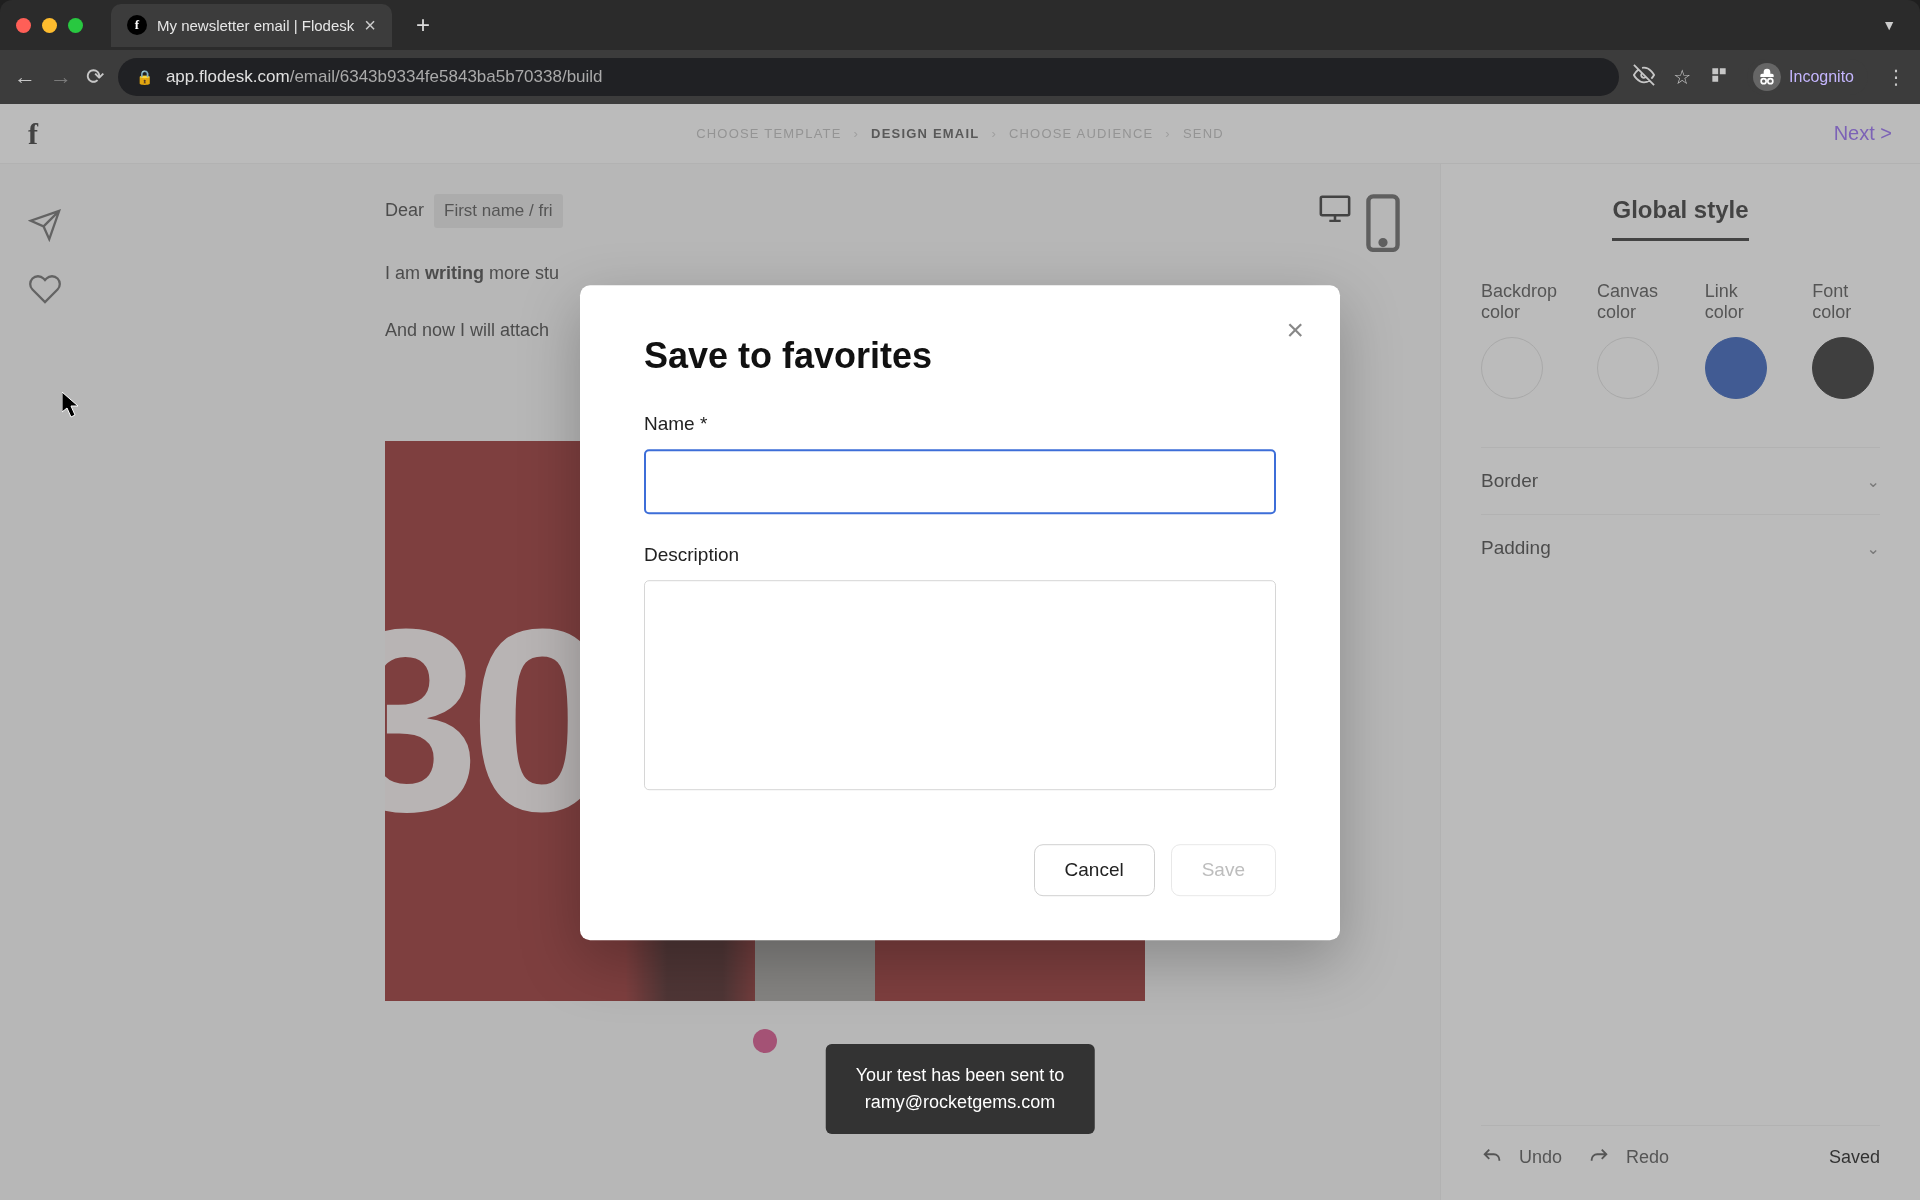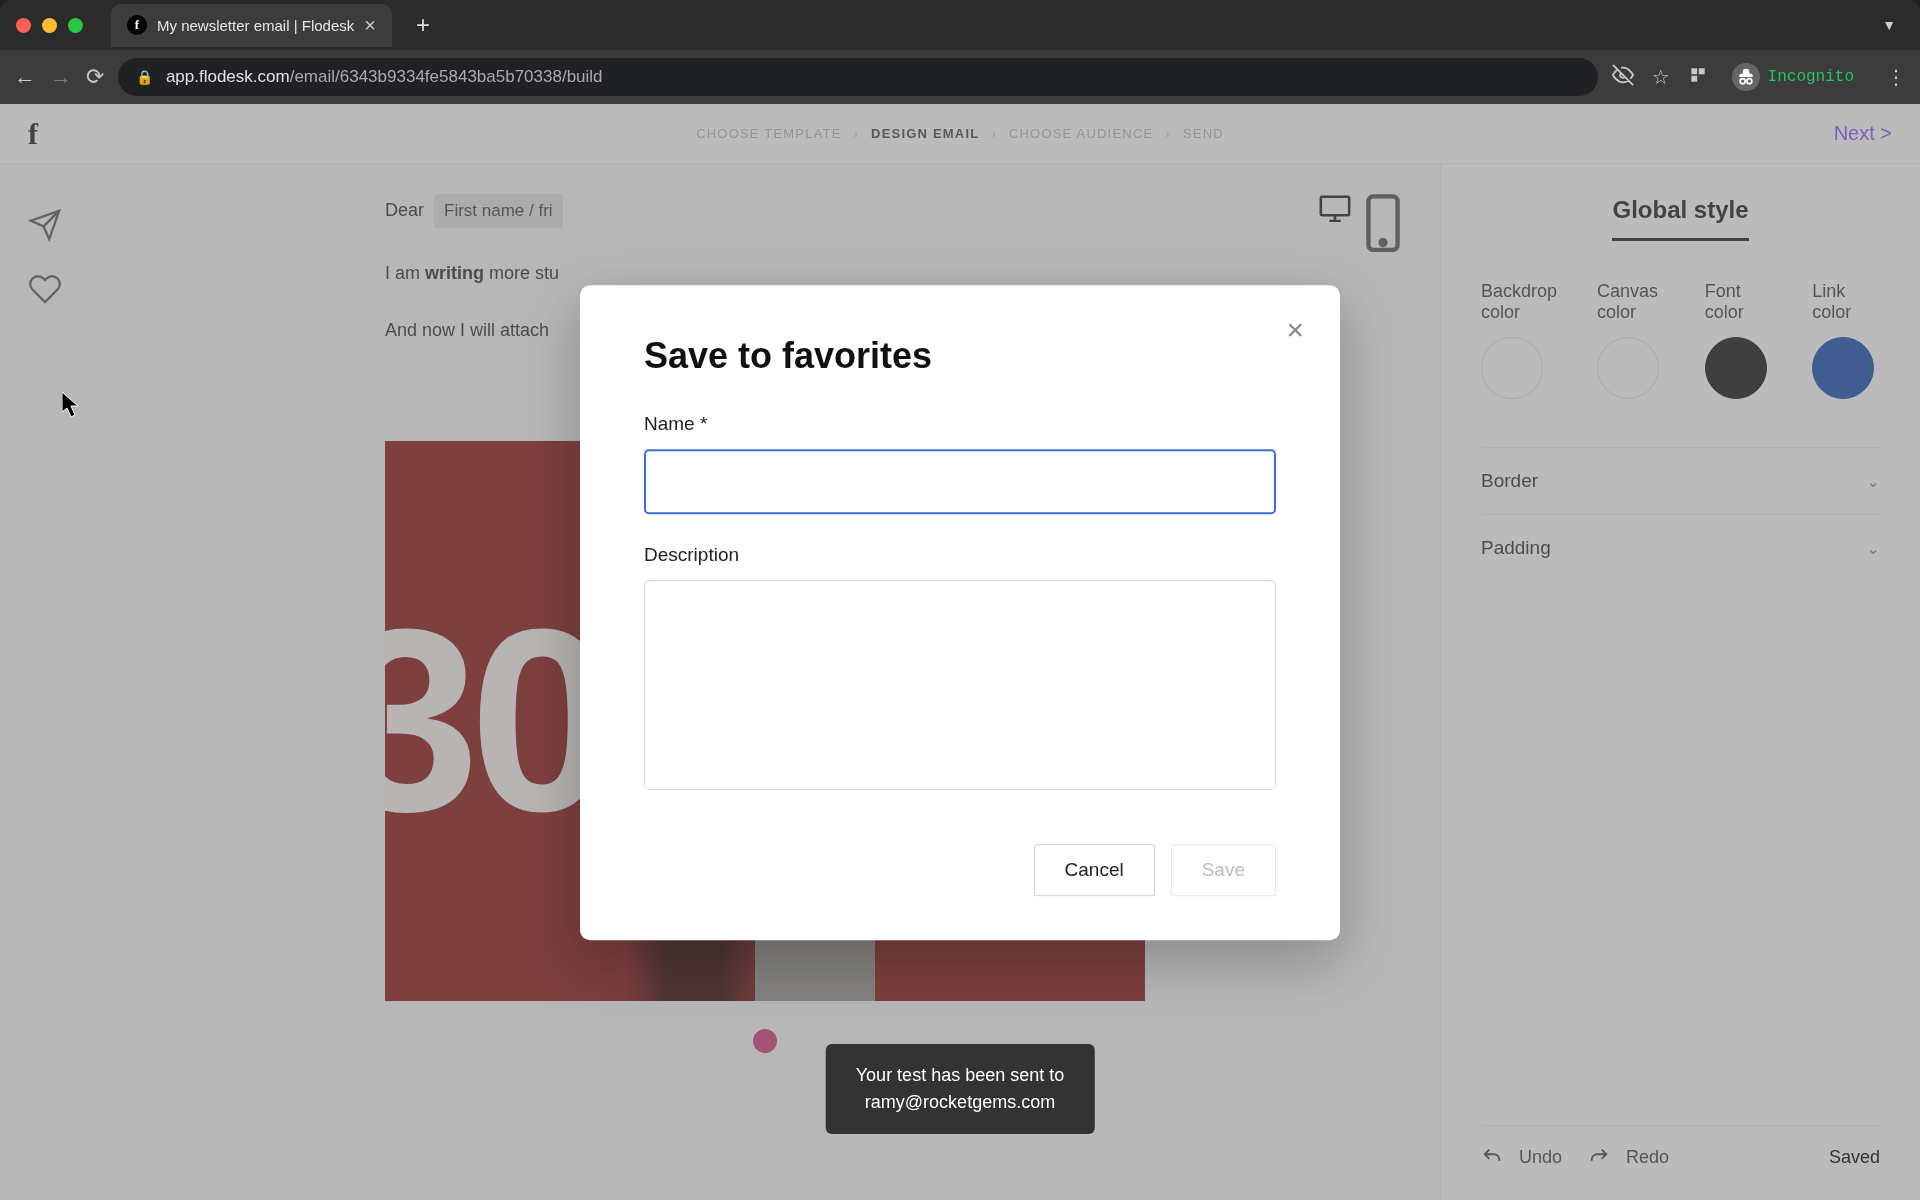"Incognito" .incognito-badge { color: #22c55e -> #c4b5fd; font-family: Liberation Mono, monospace -> none }
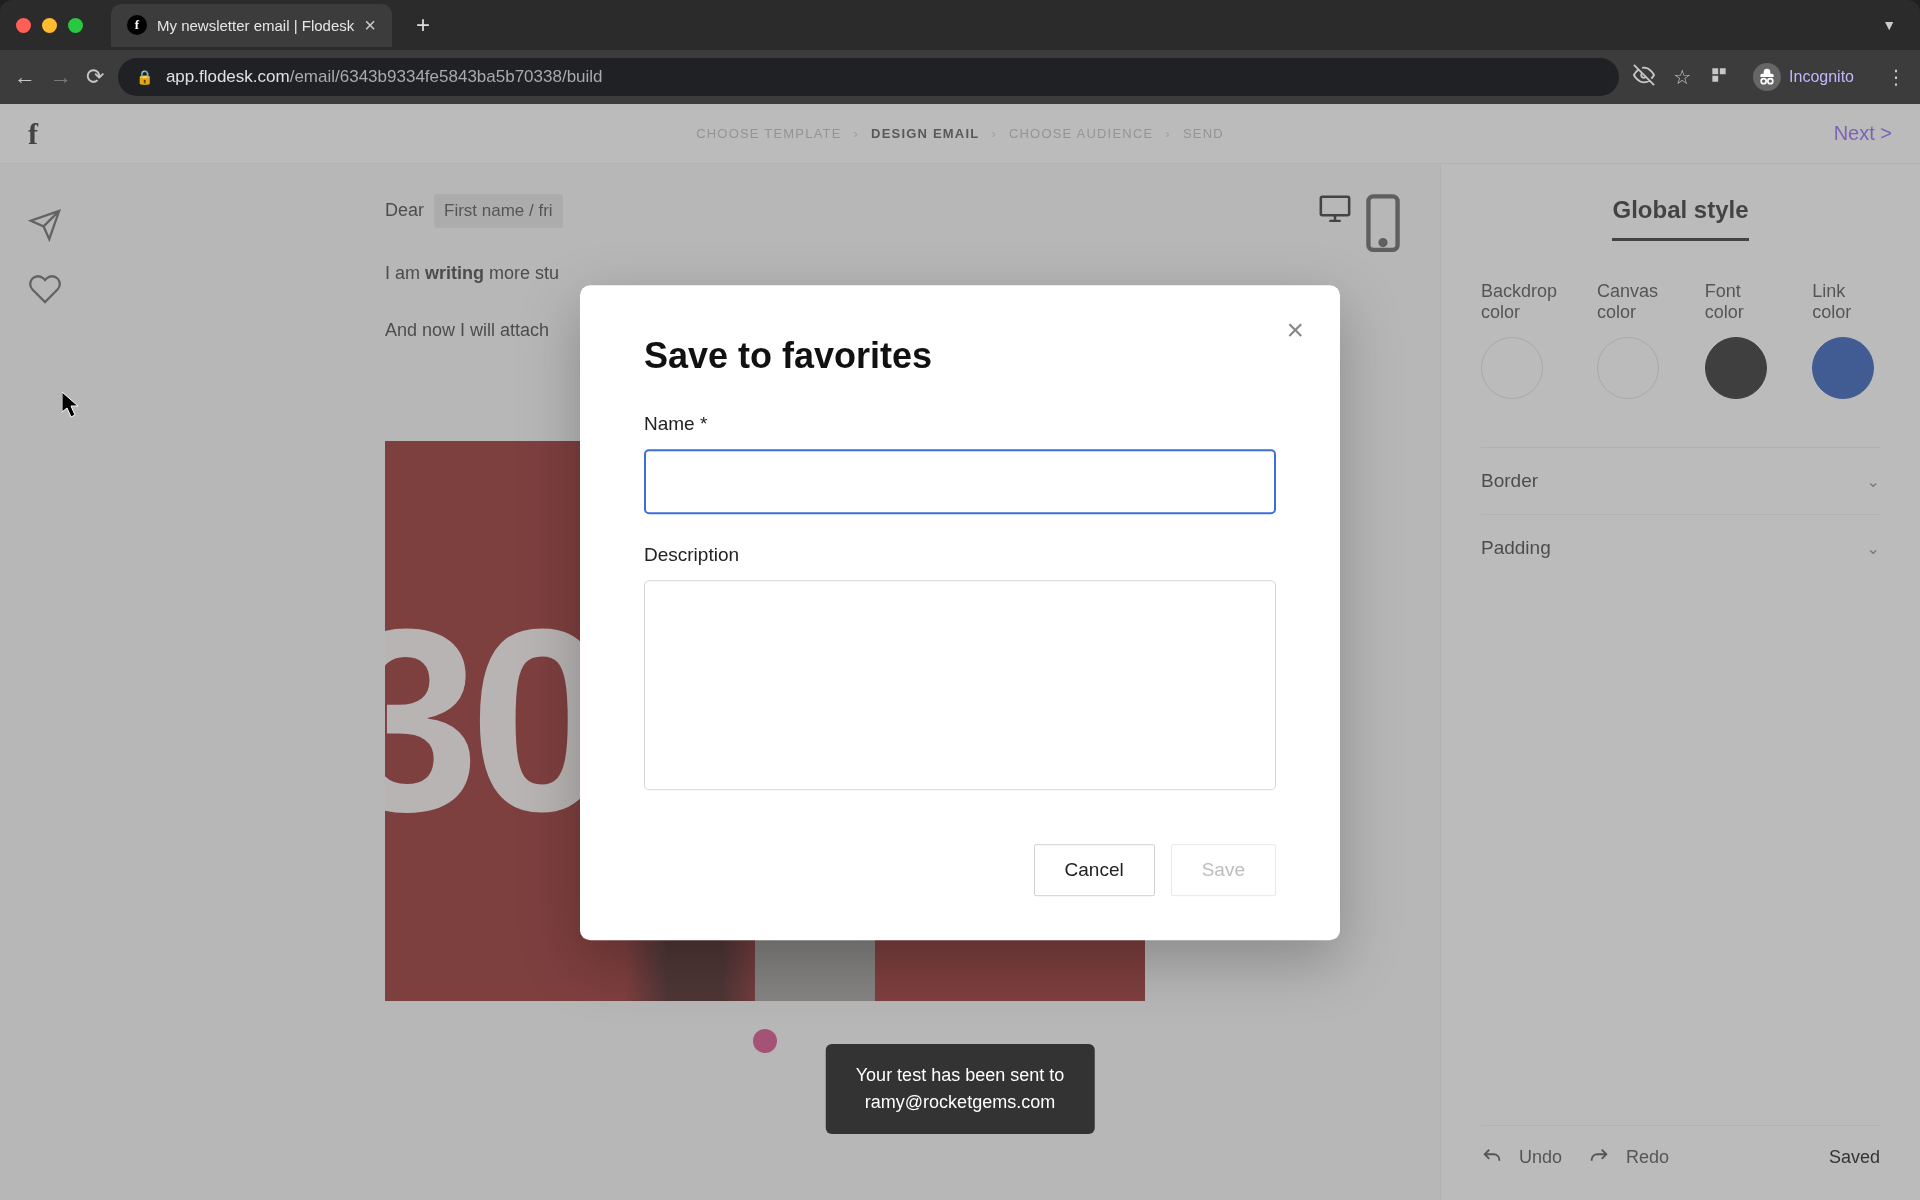"Font color" div.color-item { order: before "Link color" -> after "Link color" }
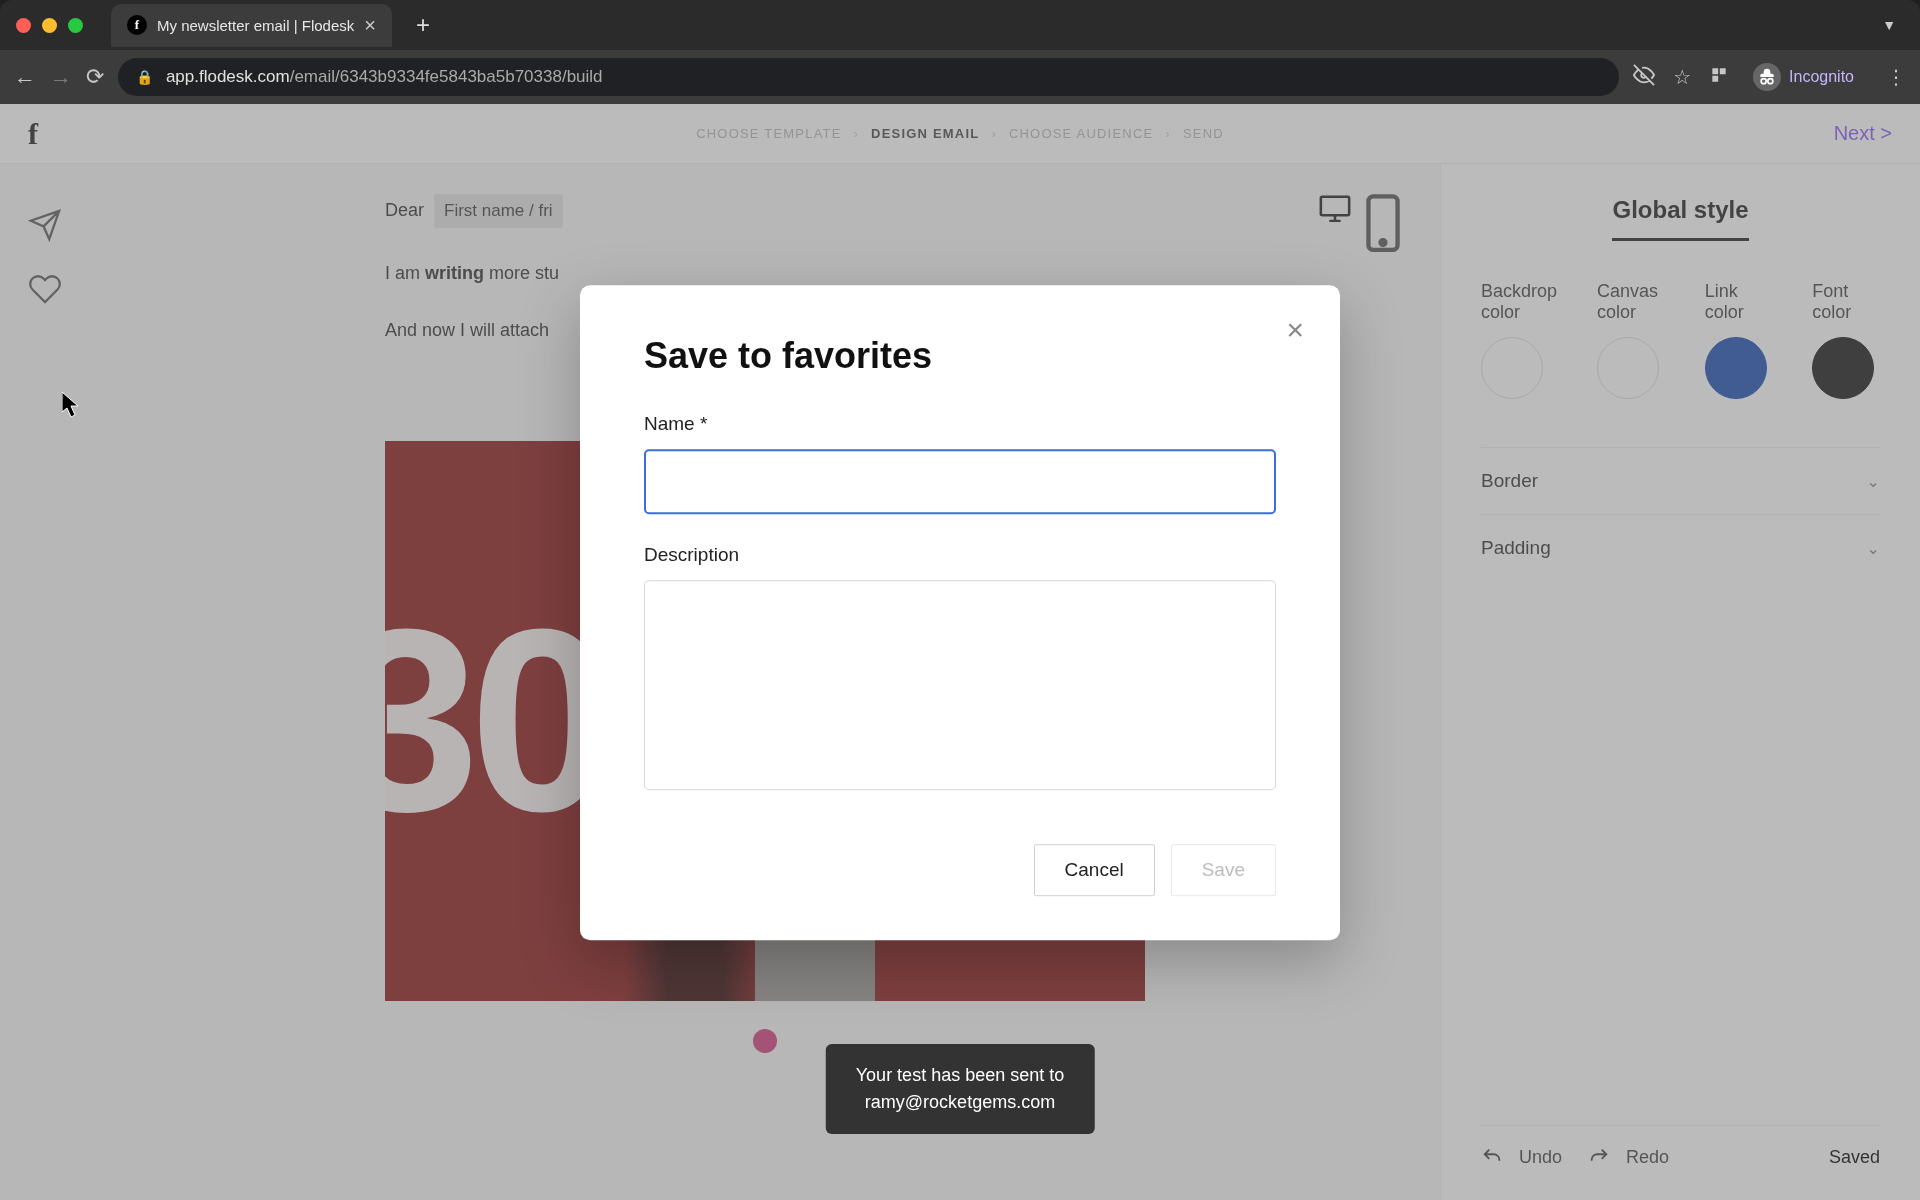"Cancel" .btn { border-radius: 2px -> 9px }
